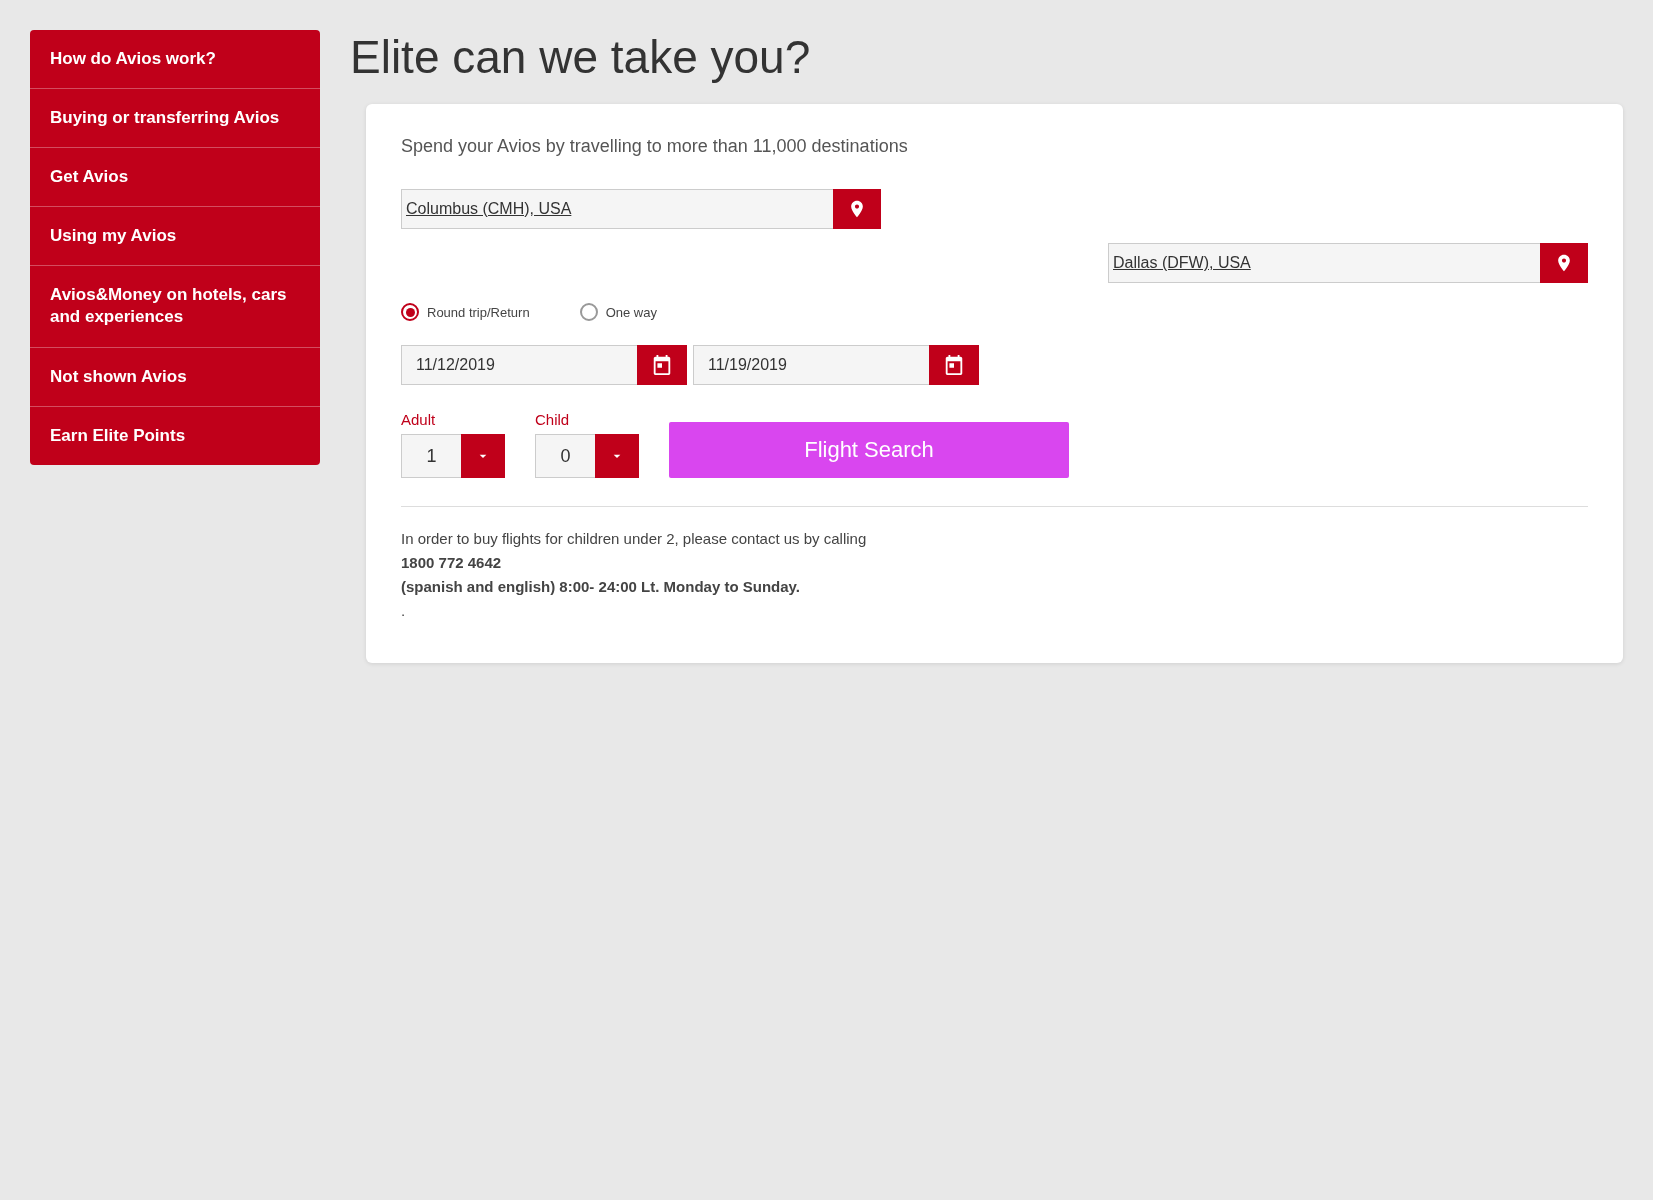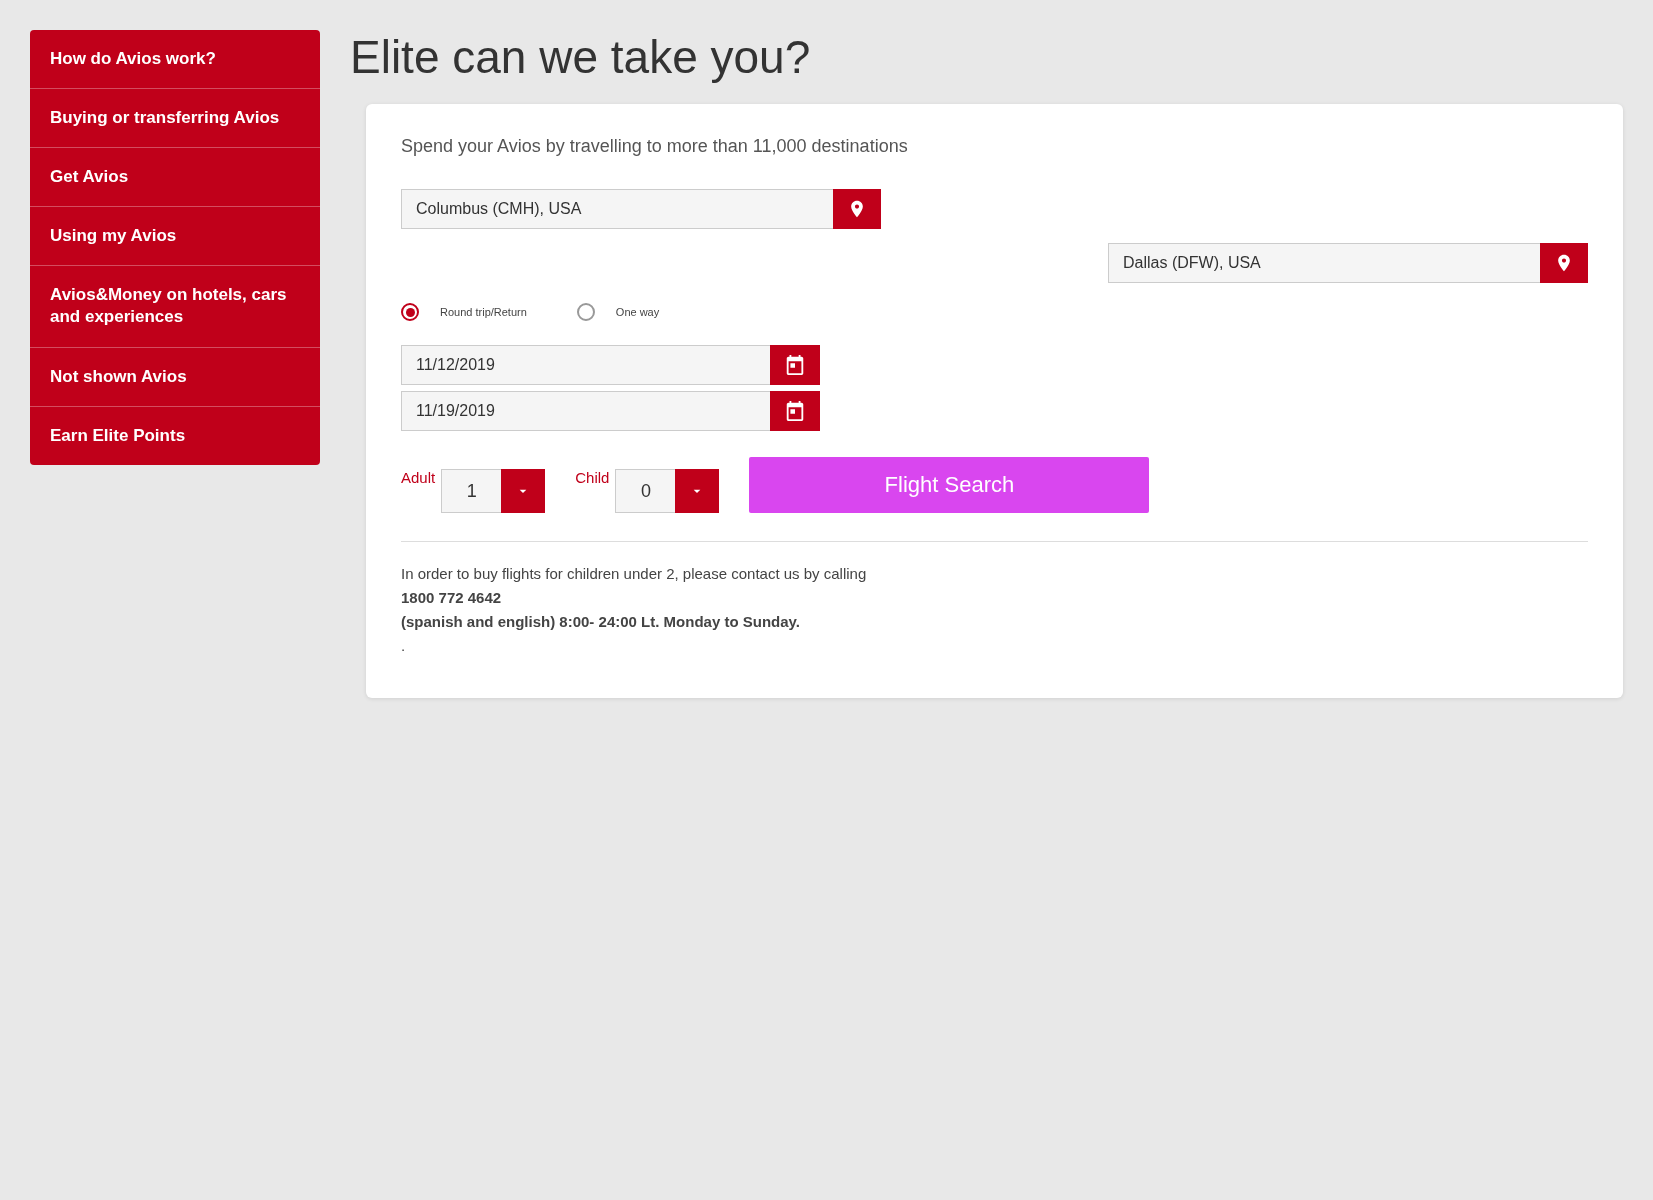"Columbus (CMH), USA" .location-input { padding: 10px 14px -> 10px 4px; text-decoration: none -> underline }
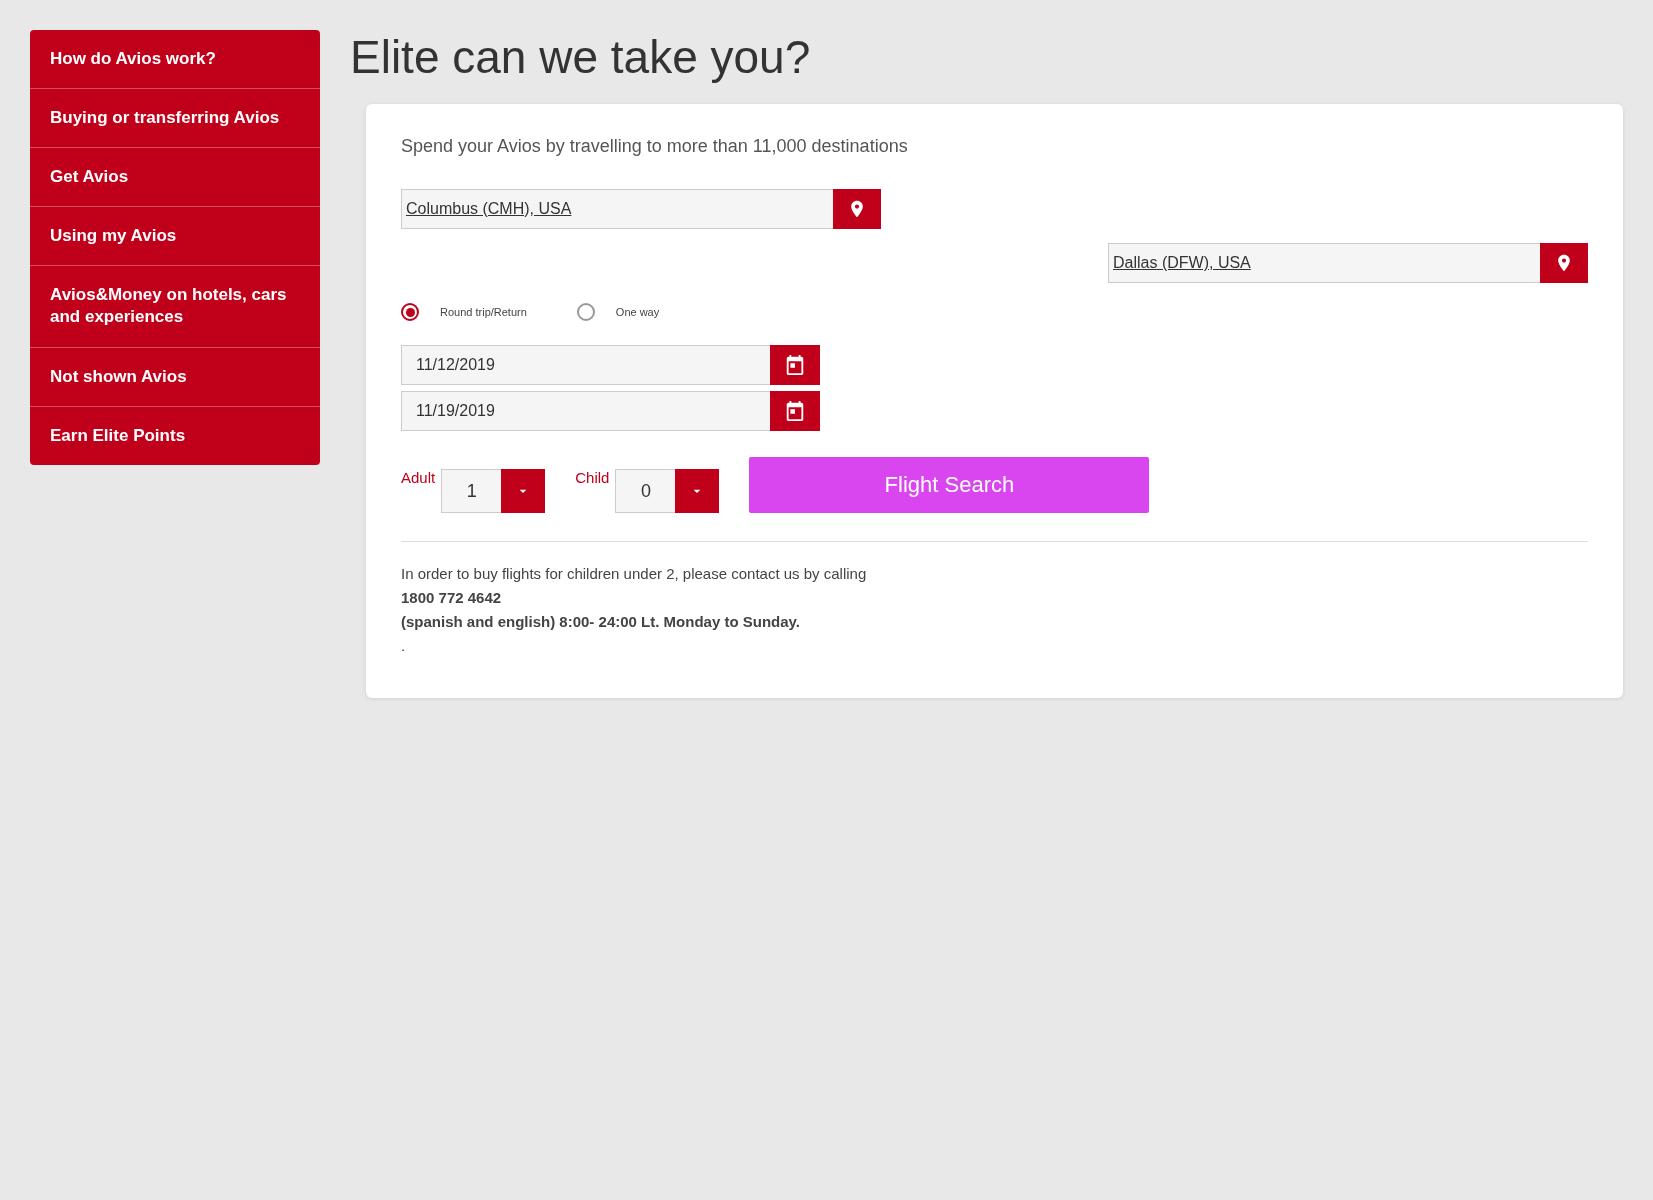"Round trip/Return" .radio-label { font-size: 11px -> 13px; gap: 21px -> 8px }
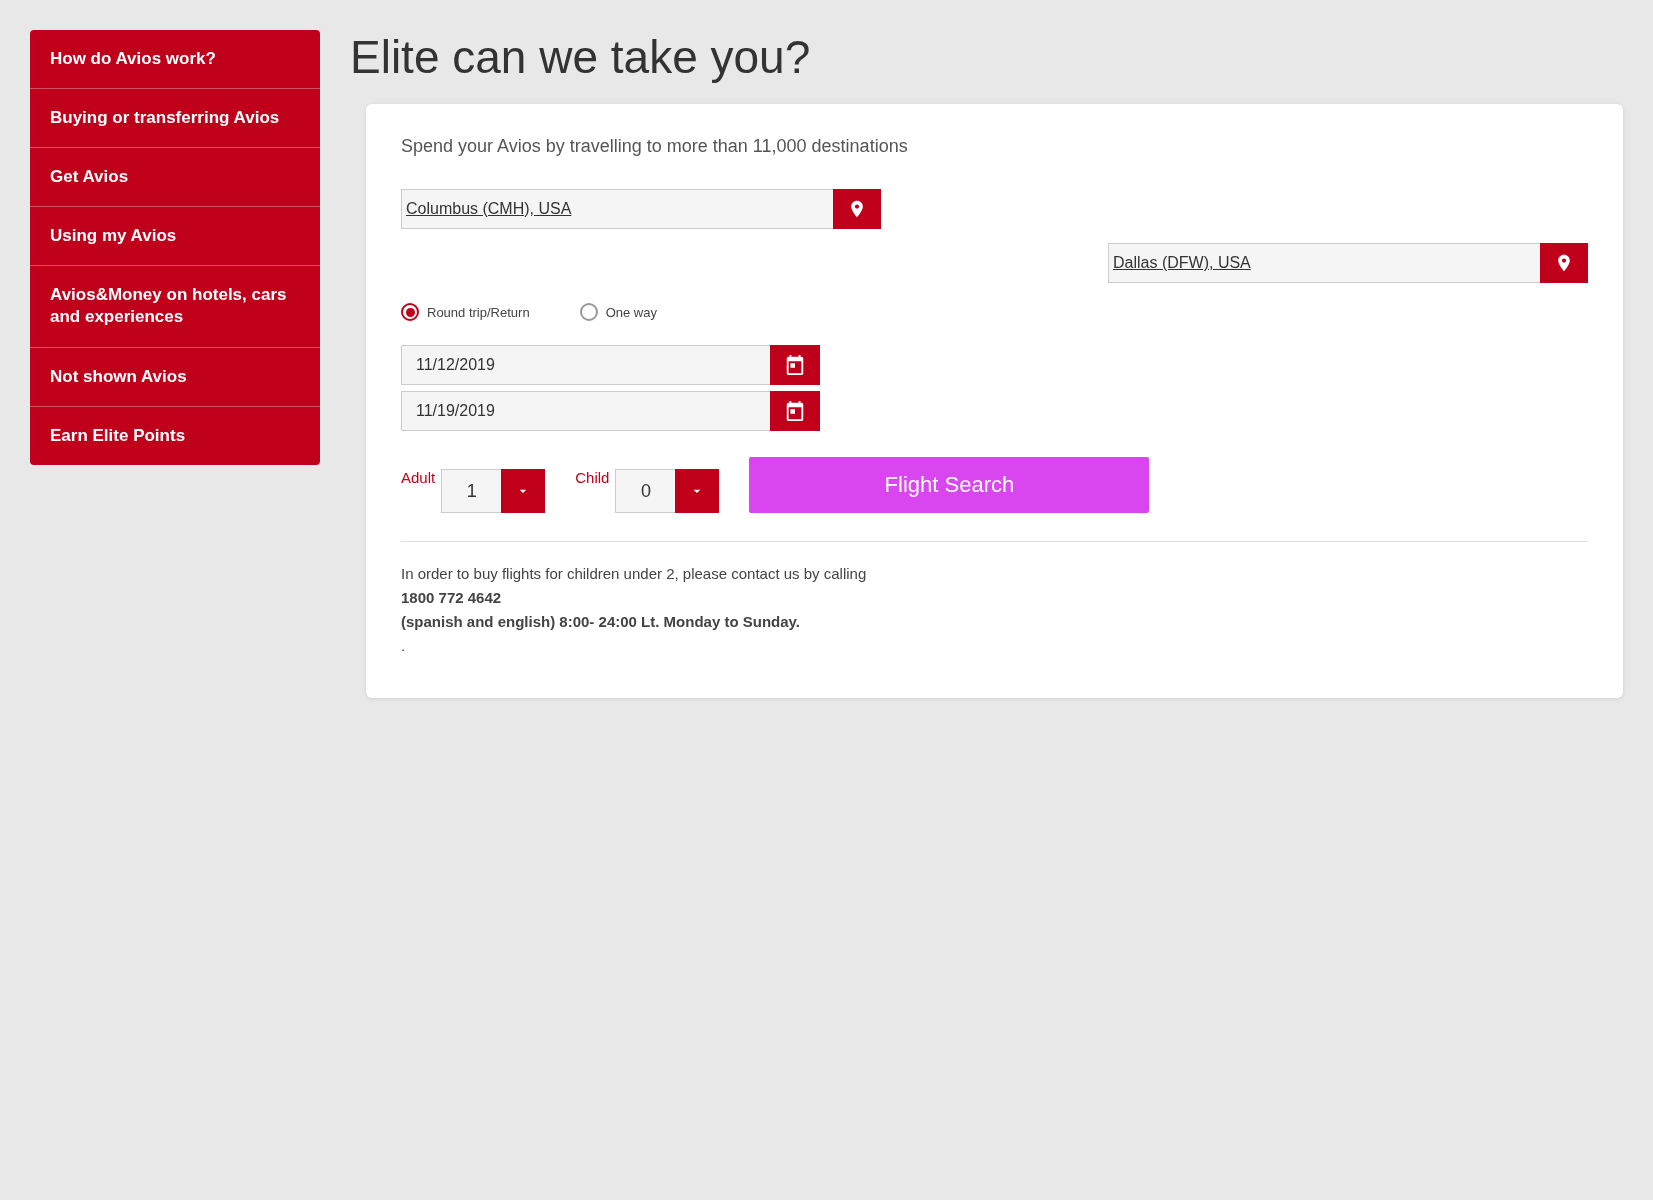"11/12/2019" .dates-wrap { flex-direction: column -> row; width: 419px -> 480px }
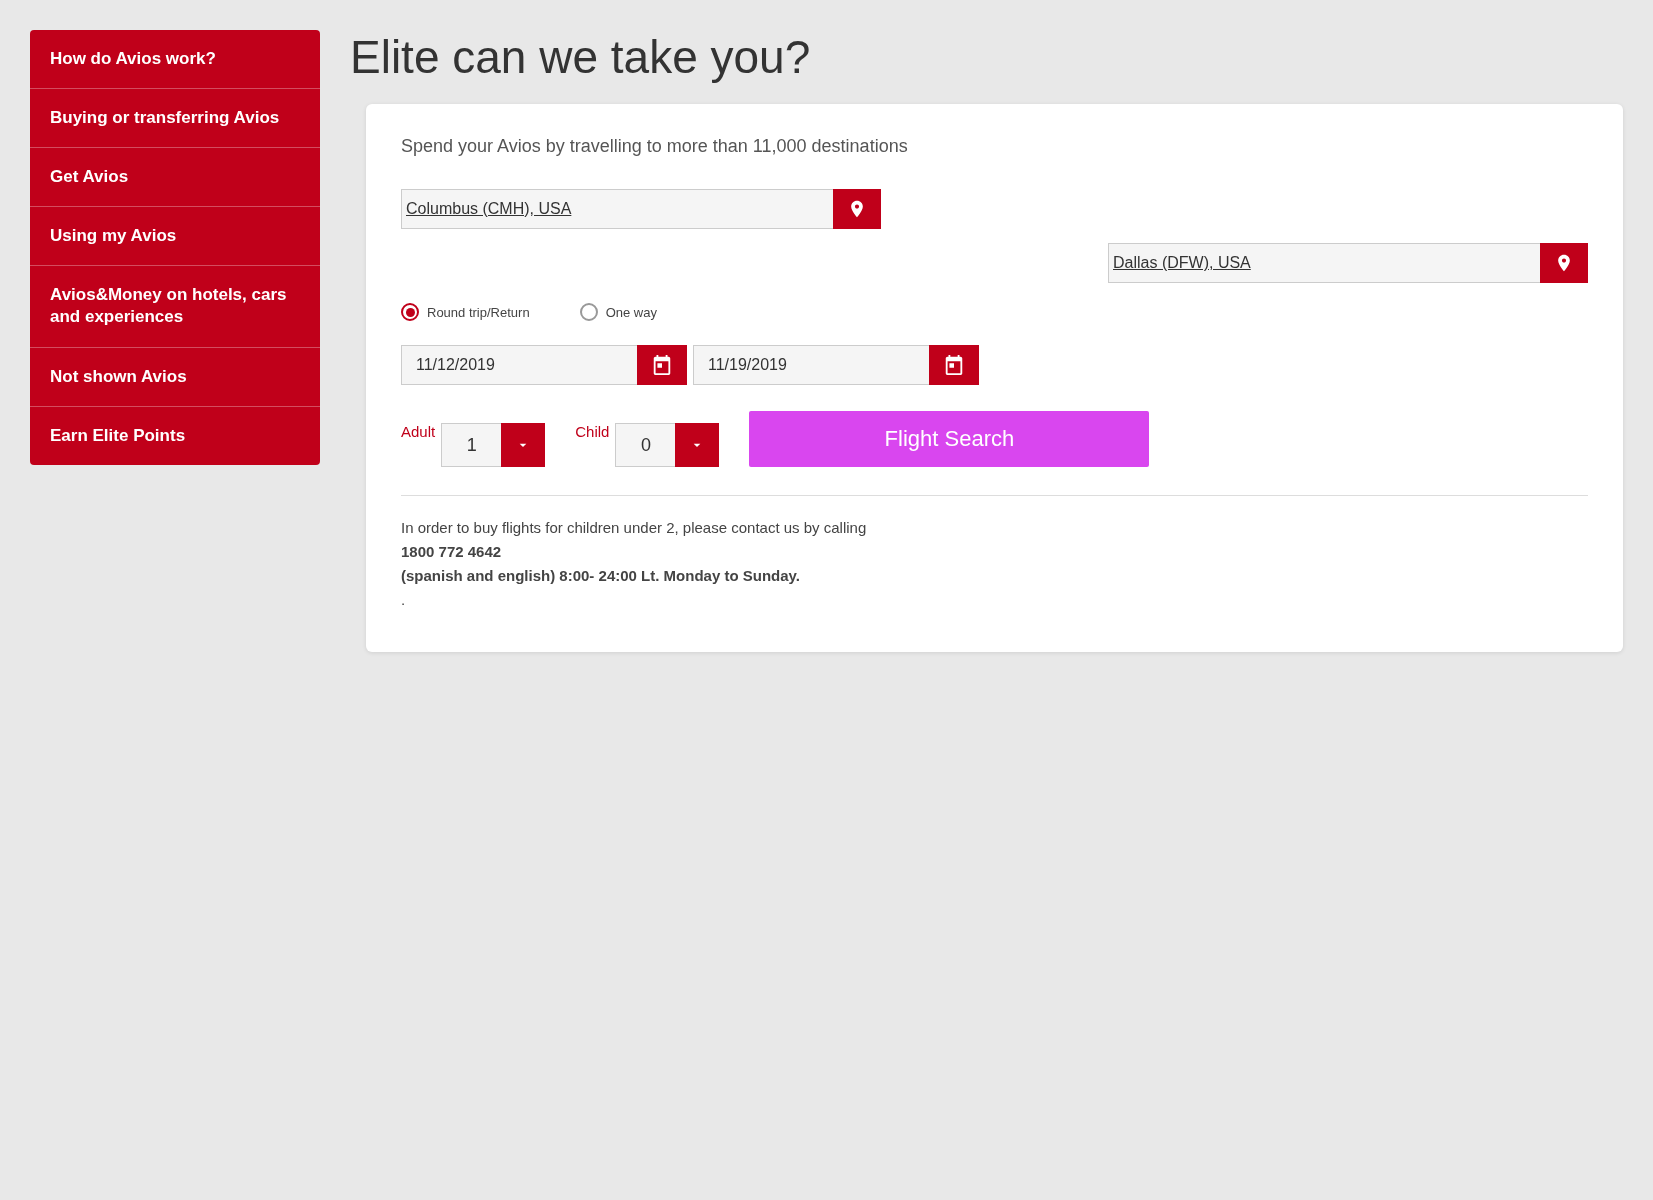"Adult" .passenger-group { flex-direction: none -> column }
